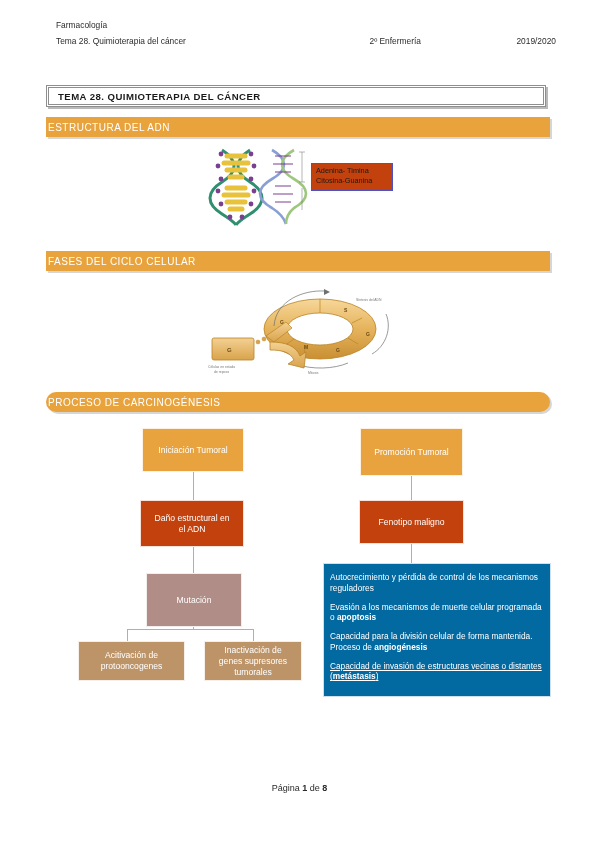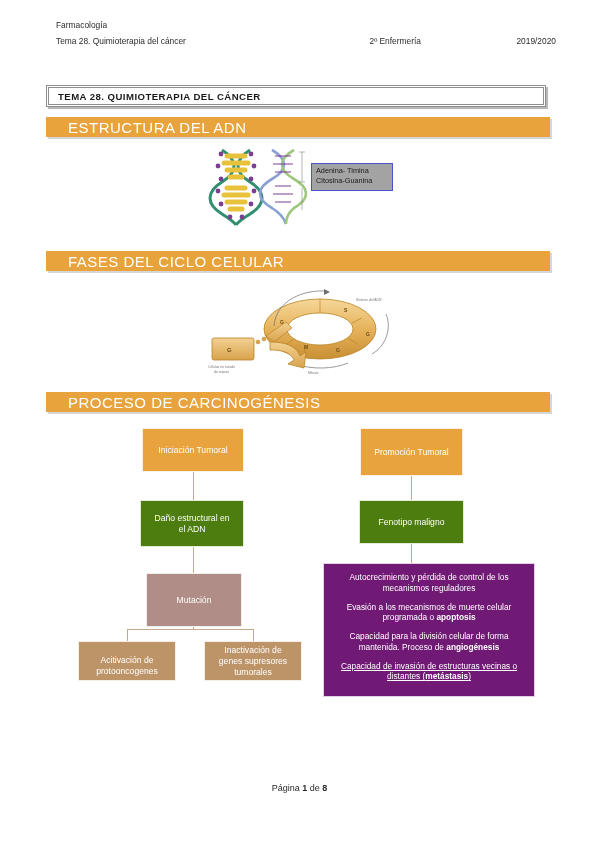"ESTRUCTURA DEL ADN" .section-bar span { font-size: 15px -> 10px; padding-left: 22px -> 2px }
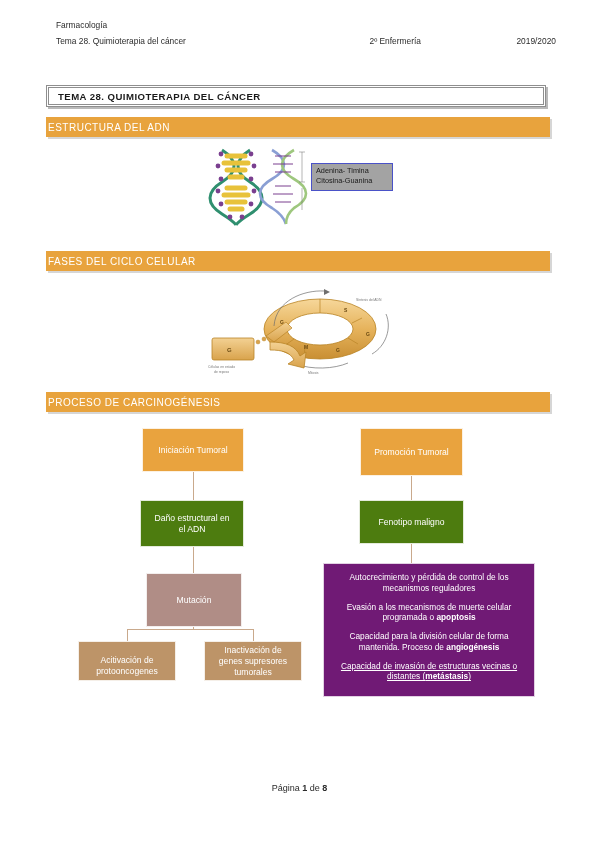"Adenina- Timina" .dna-legend { background: #a3a3a3 -> #c2410c }
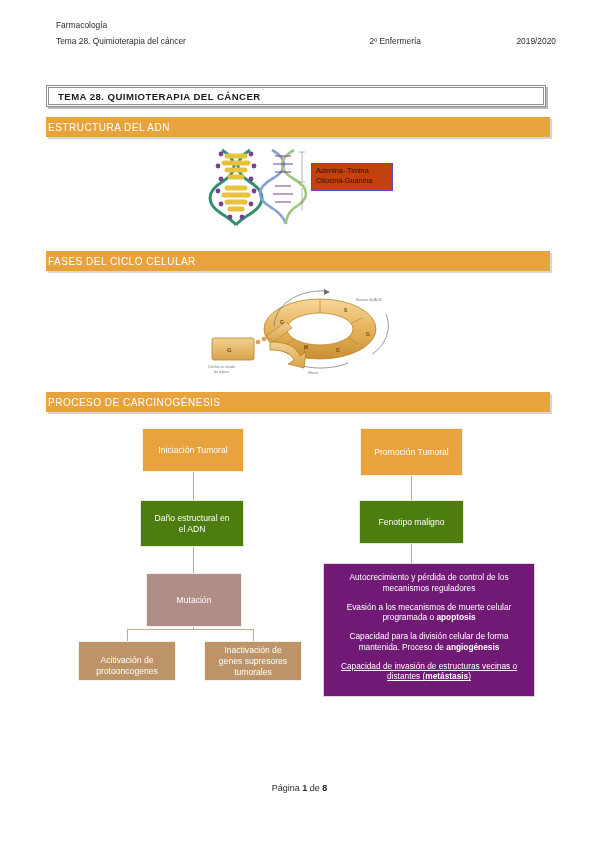"PROCESO DE CARCINOGÉNESIS" #bar-carci { border-radius: none -> 10px }
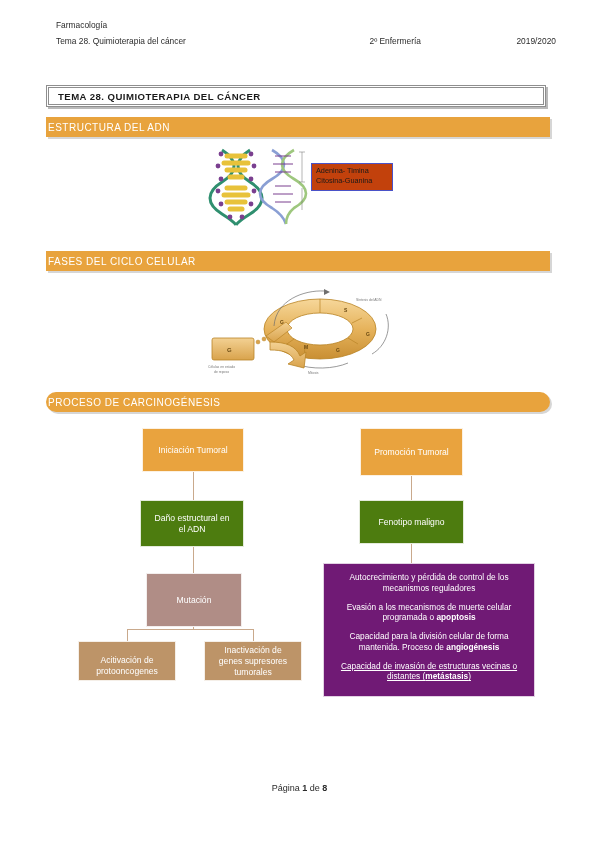"Daño estructural en el ADN" .n-brown { background: #4d7c0f -> #c2410c }
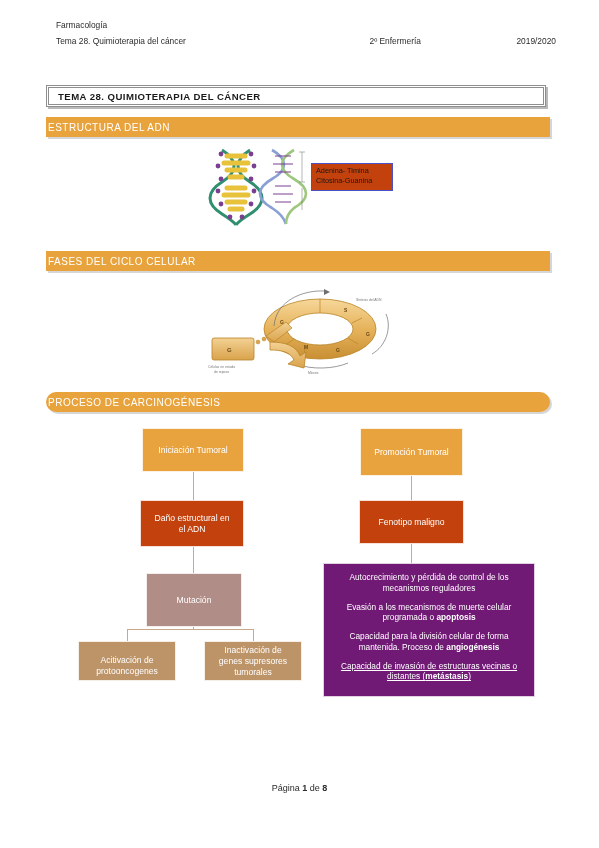"Autocrecimiento y pérdida de control" .bigbox { background: #701a75 -> #0369a1; text-align: center -> left; width: 212px -> 228px }
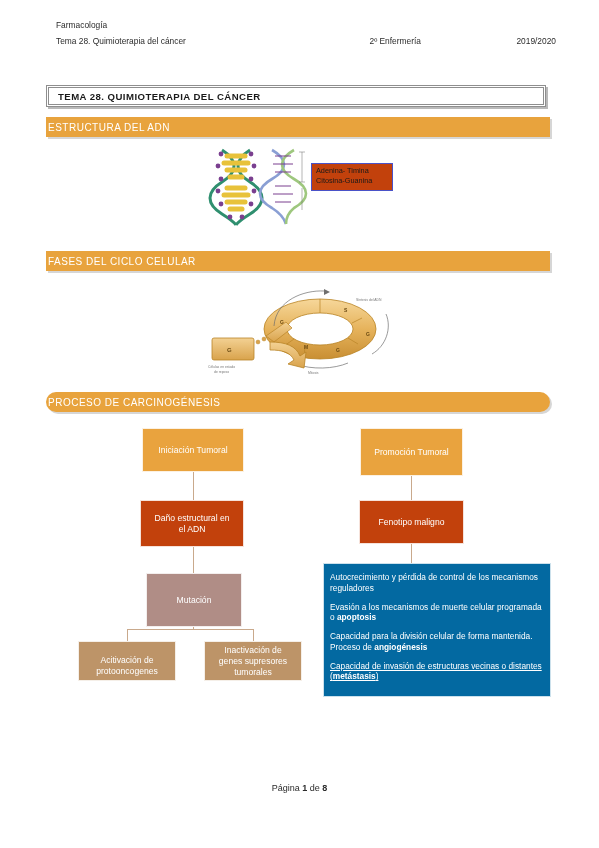"Acitivación de protooncogenes" #n-activacion { align-items: flex-end -> none; width: 98px -> 107px }
